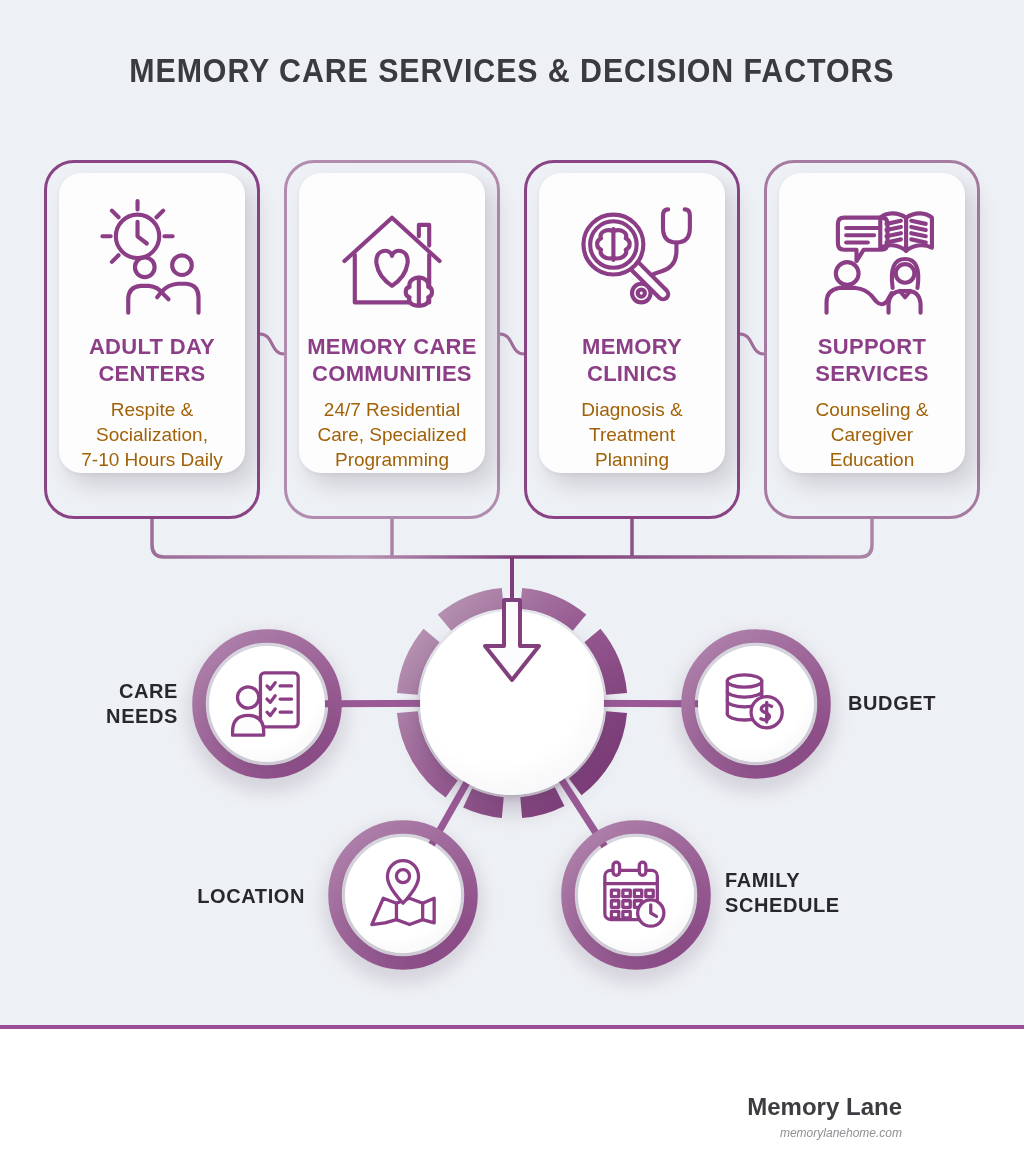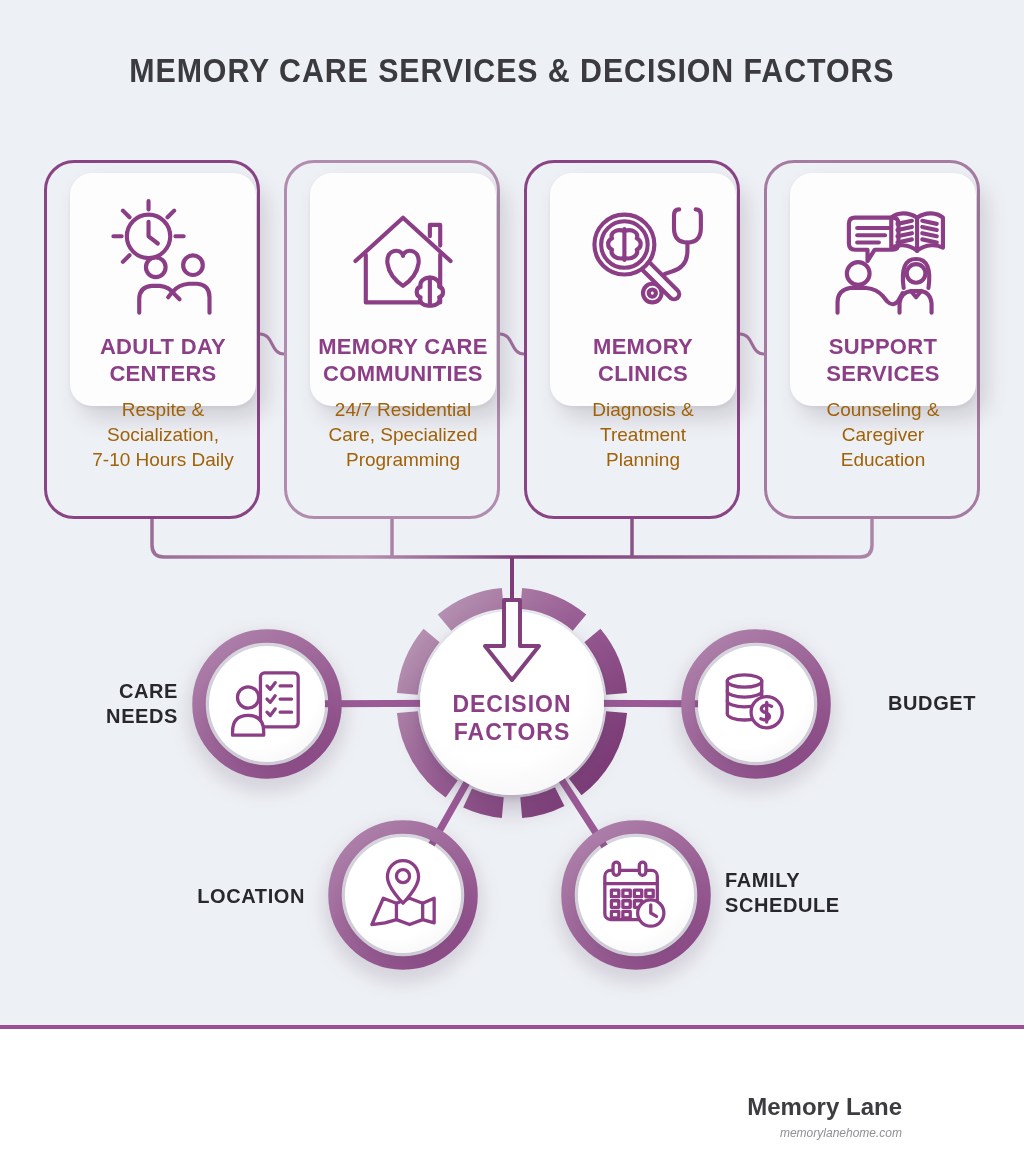"ADULT DAY" .card { height: 233px -> 300px; margin-left: 11px -> none }
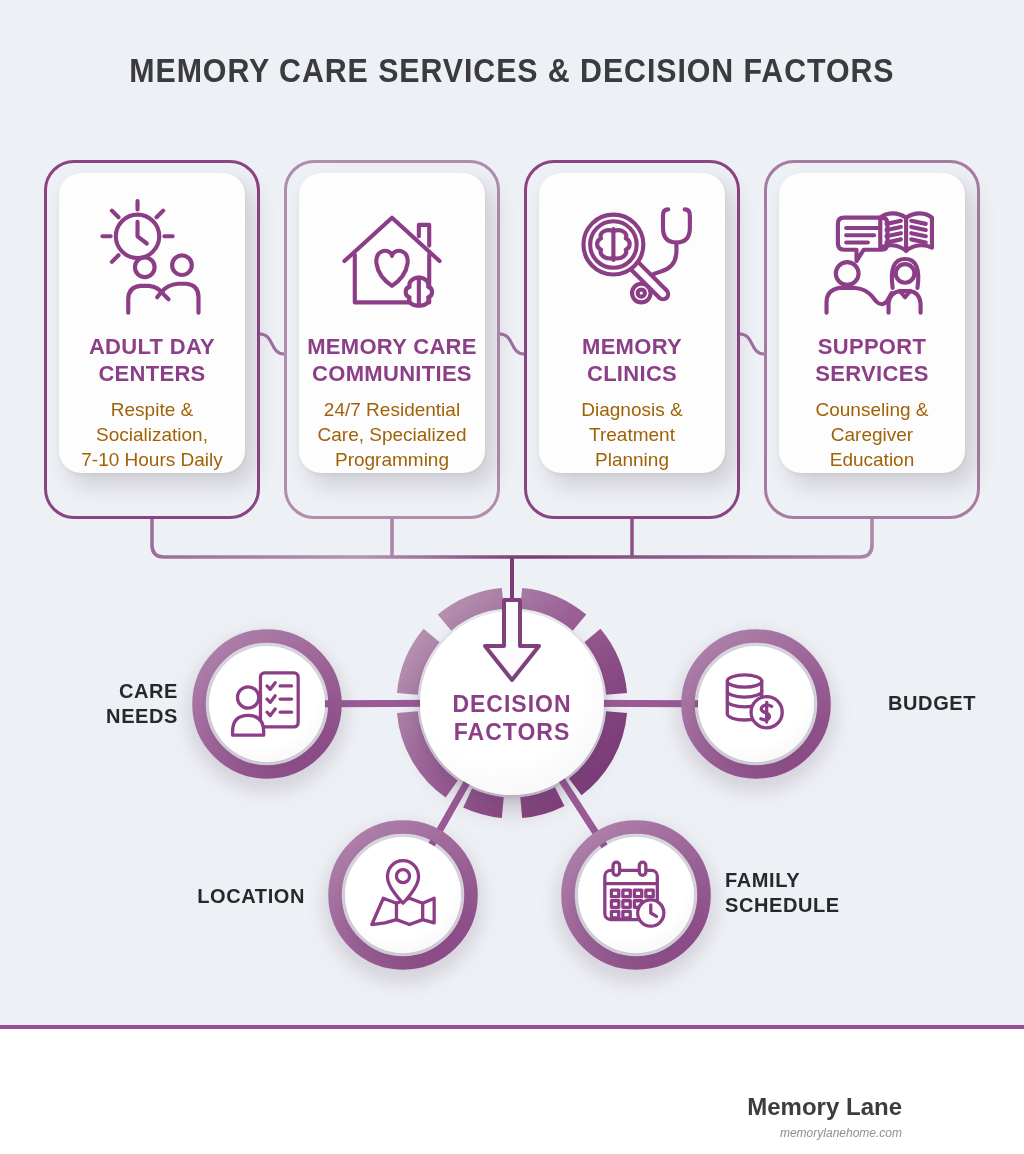"DECISION" div.hub-label { html: <div> <div>DECISION</div> <div>FACTORS</div> </div> -> none }
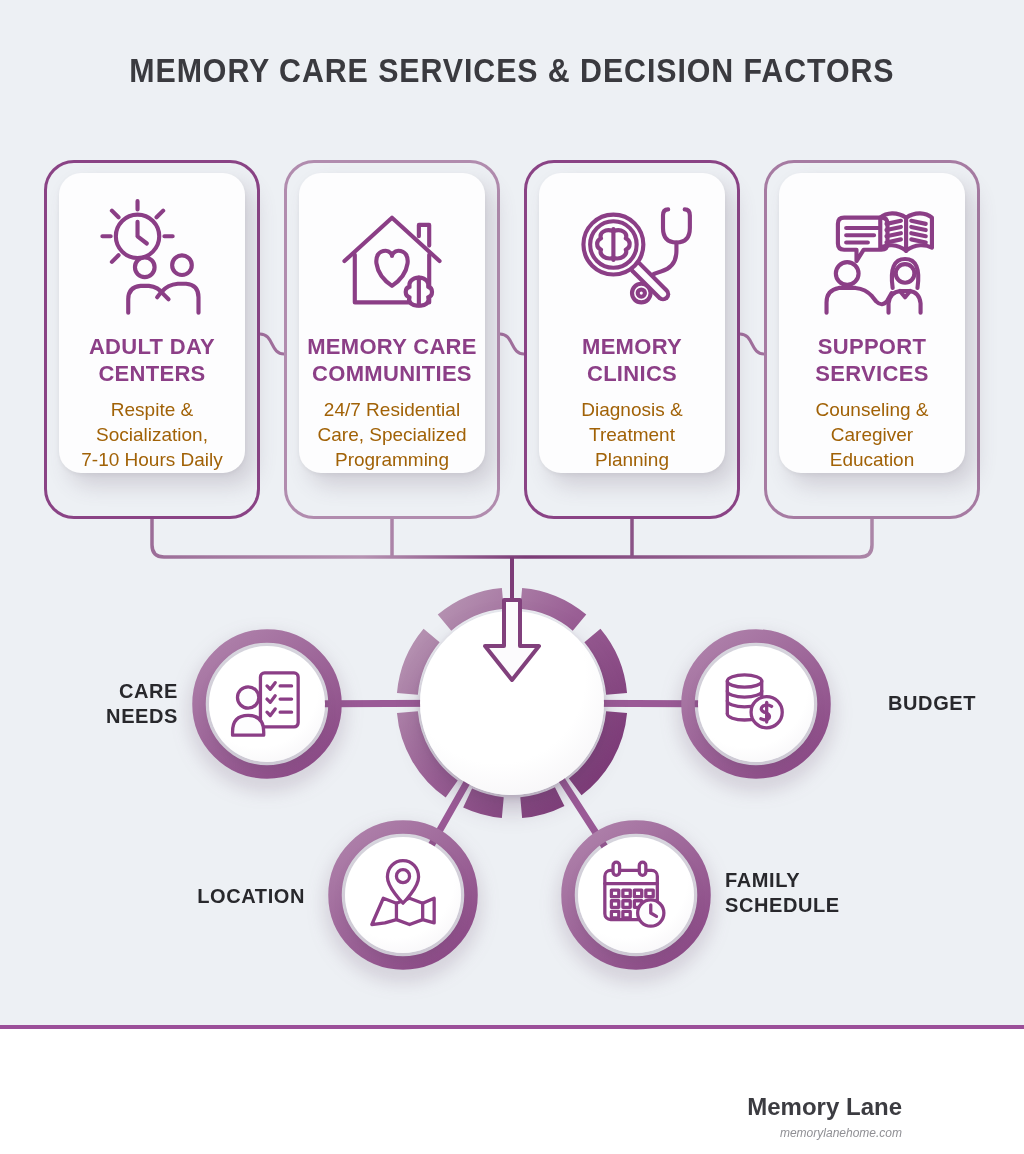"BUDGET" .fl-budget { margin-left: 40px -> none }
